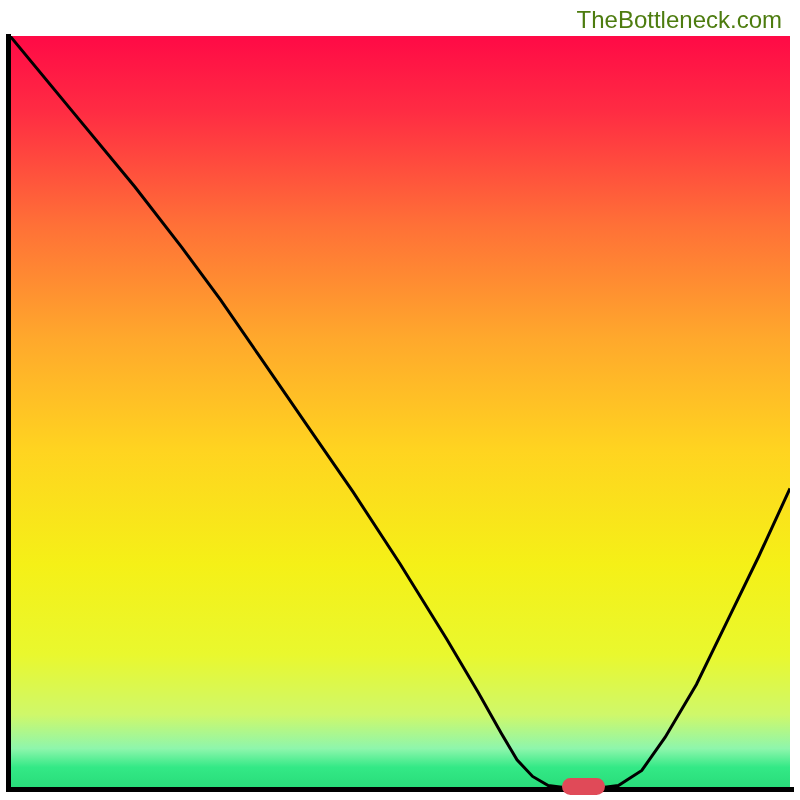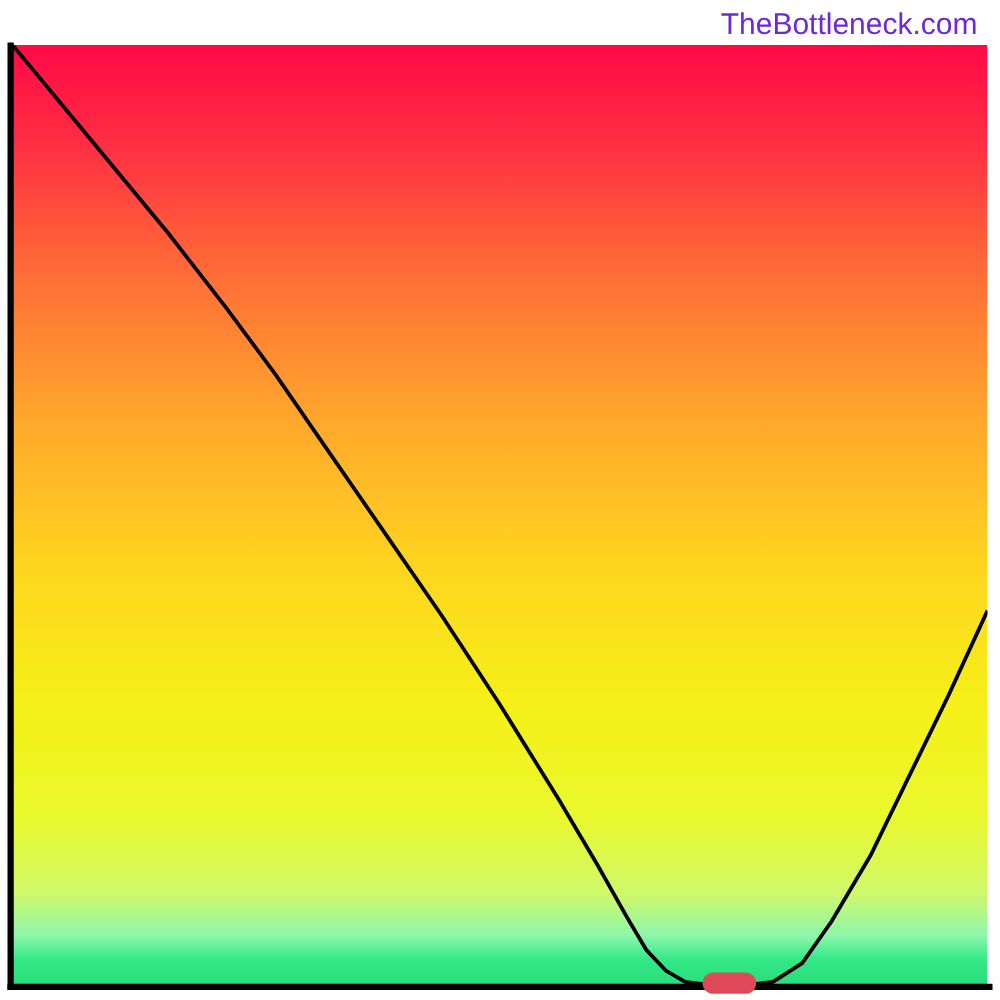"TheBottleneck.com" .watermark { color: #6d28d9 -> #4d7c0f }
